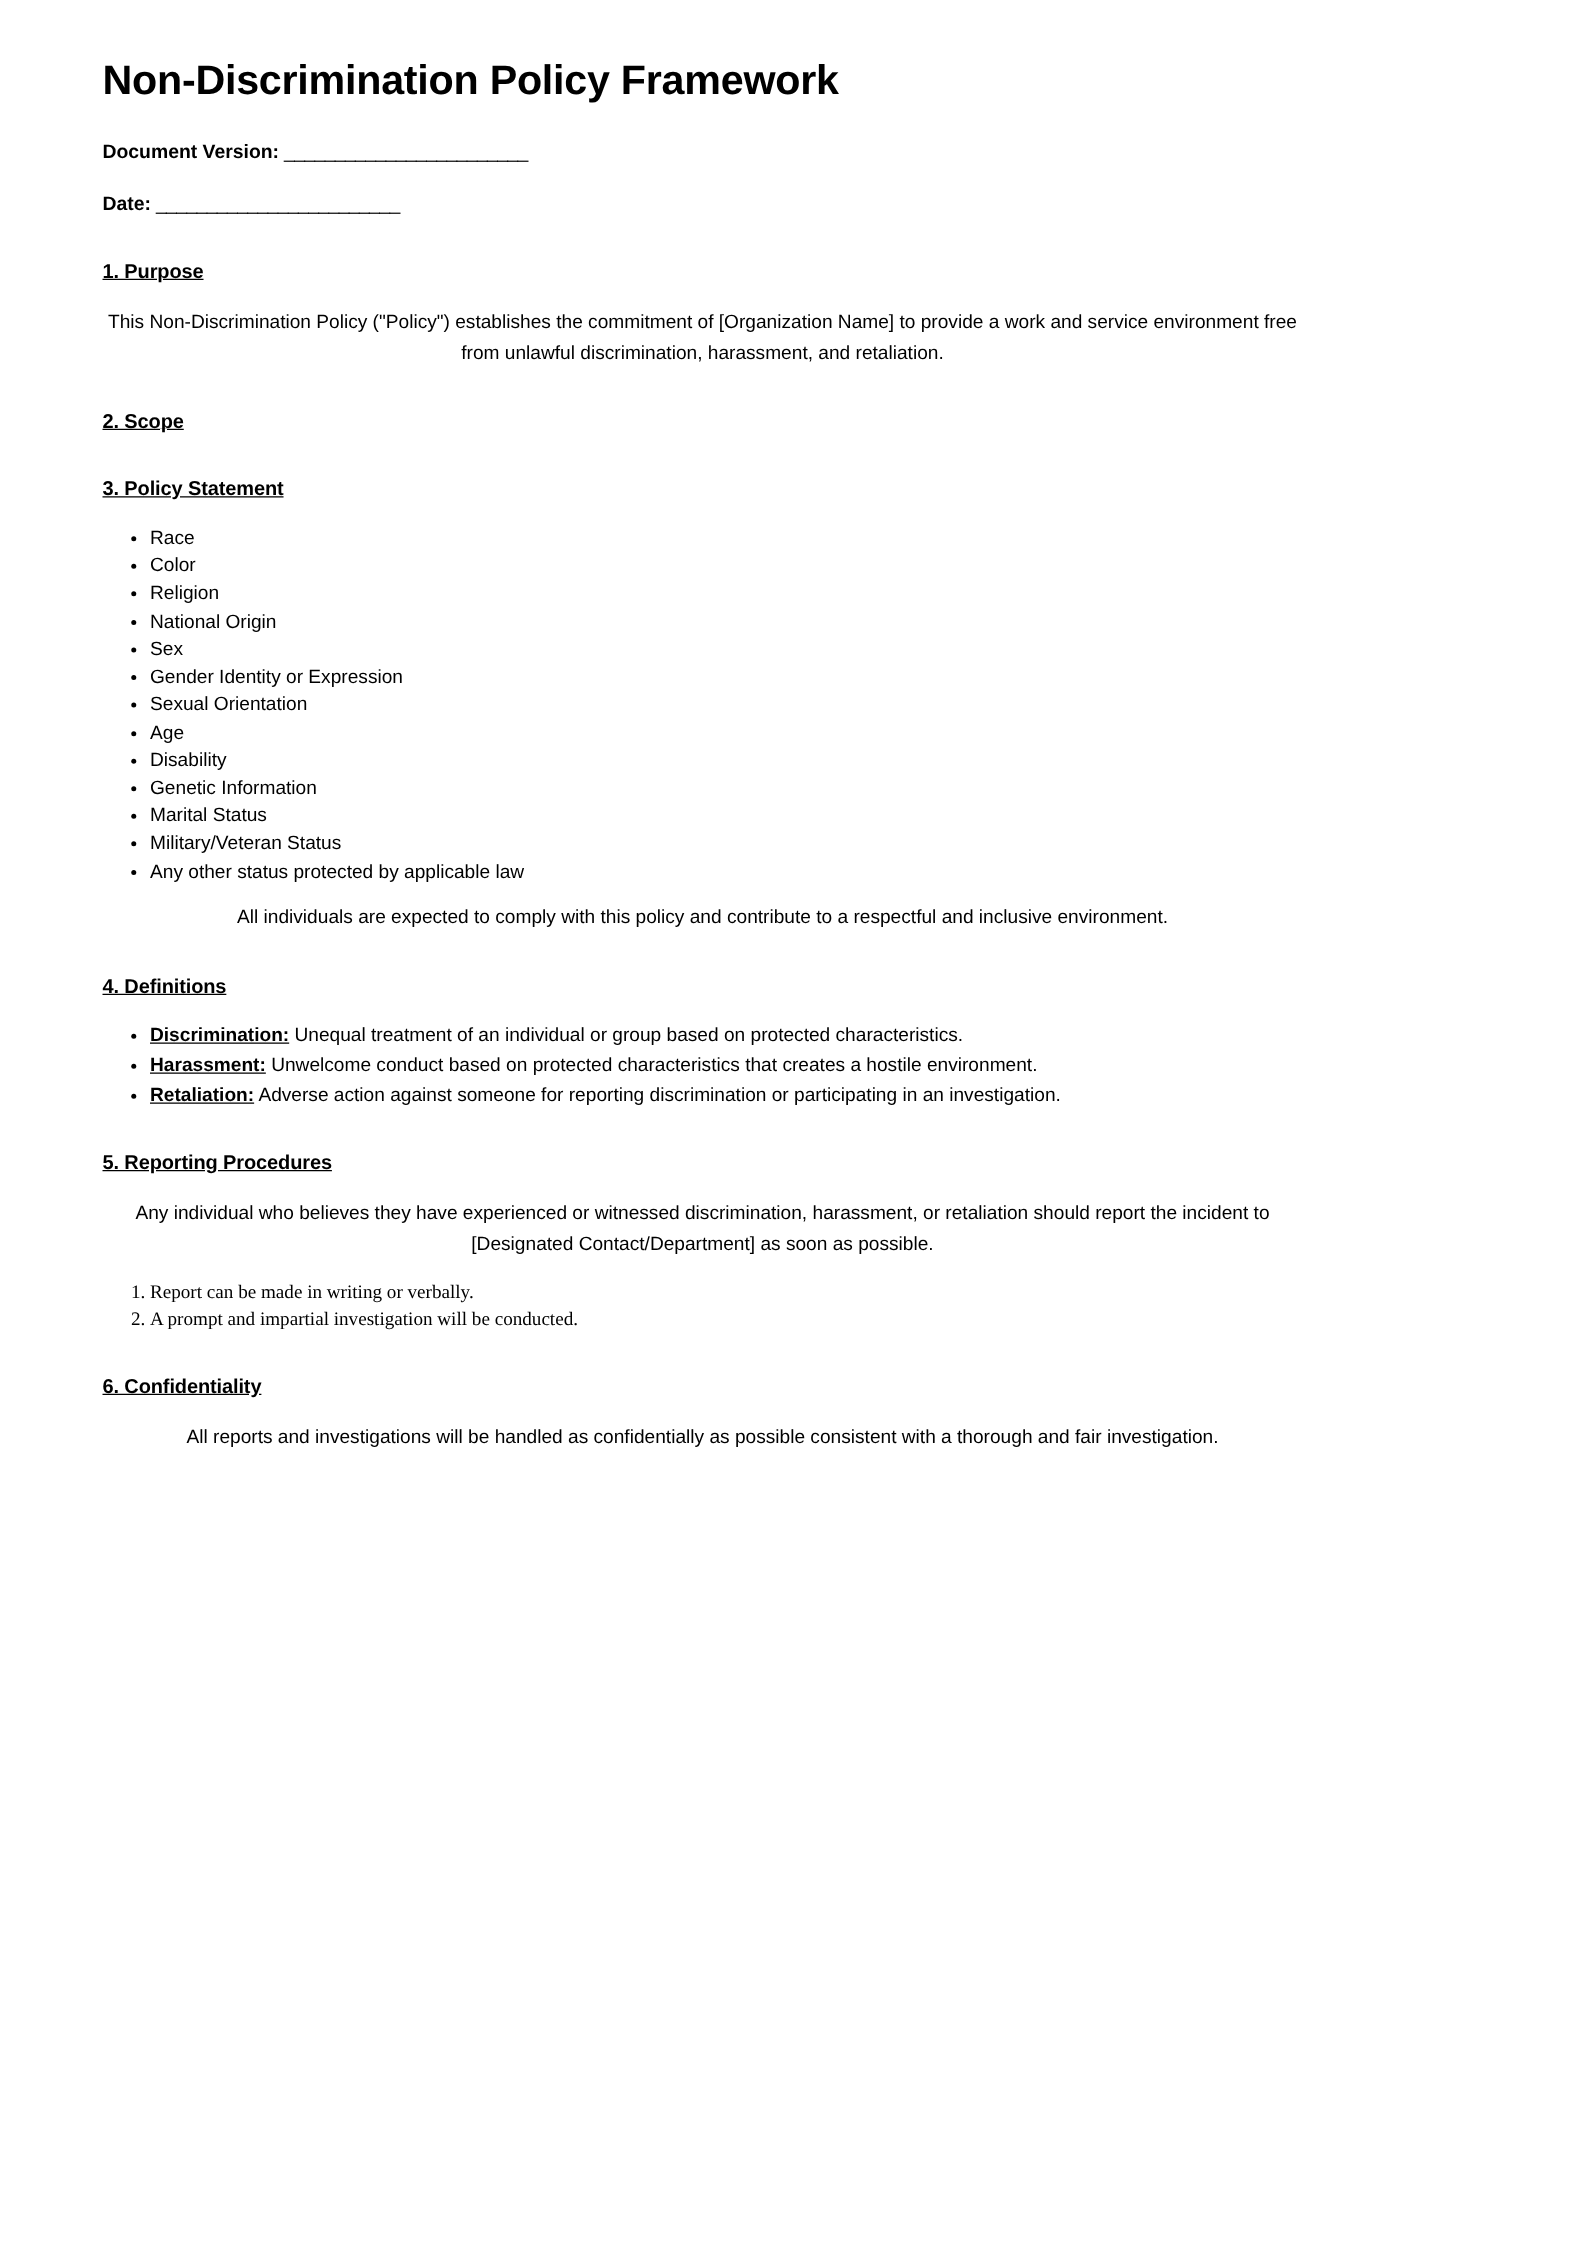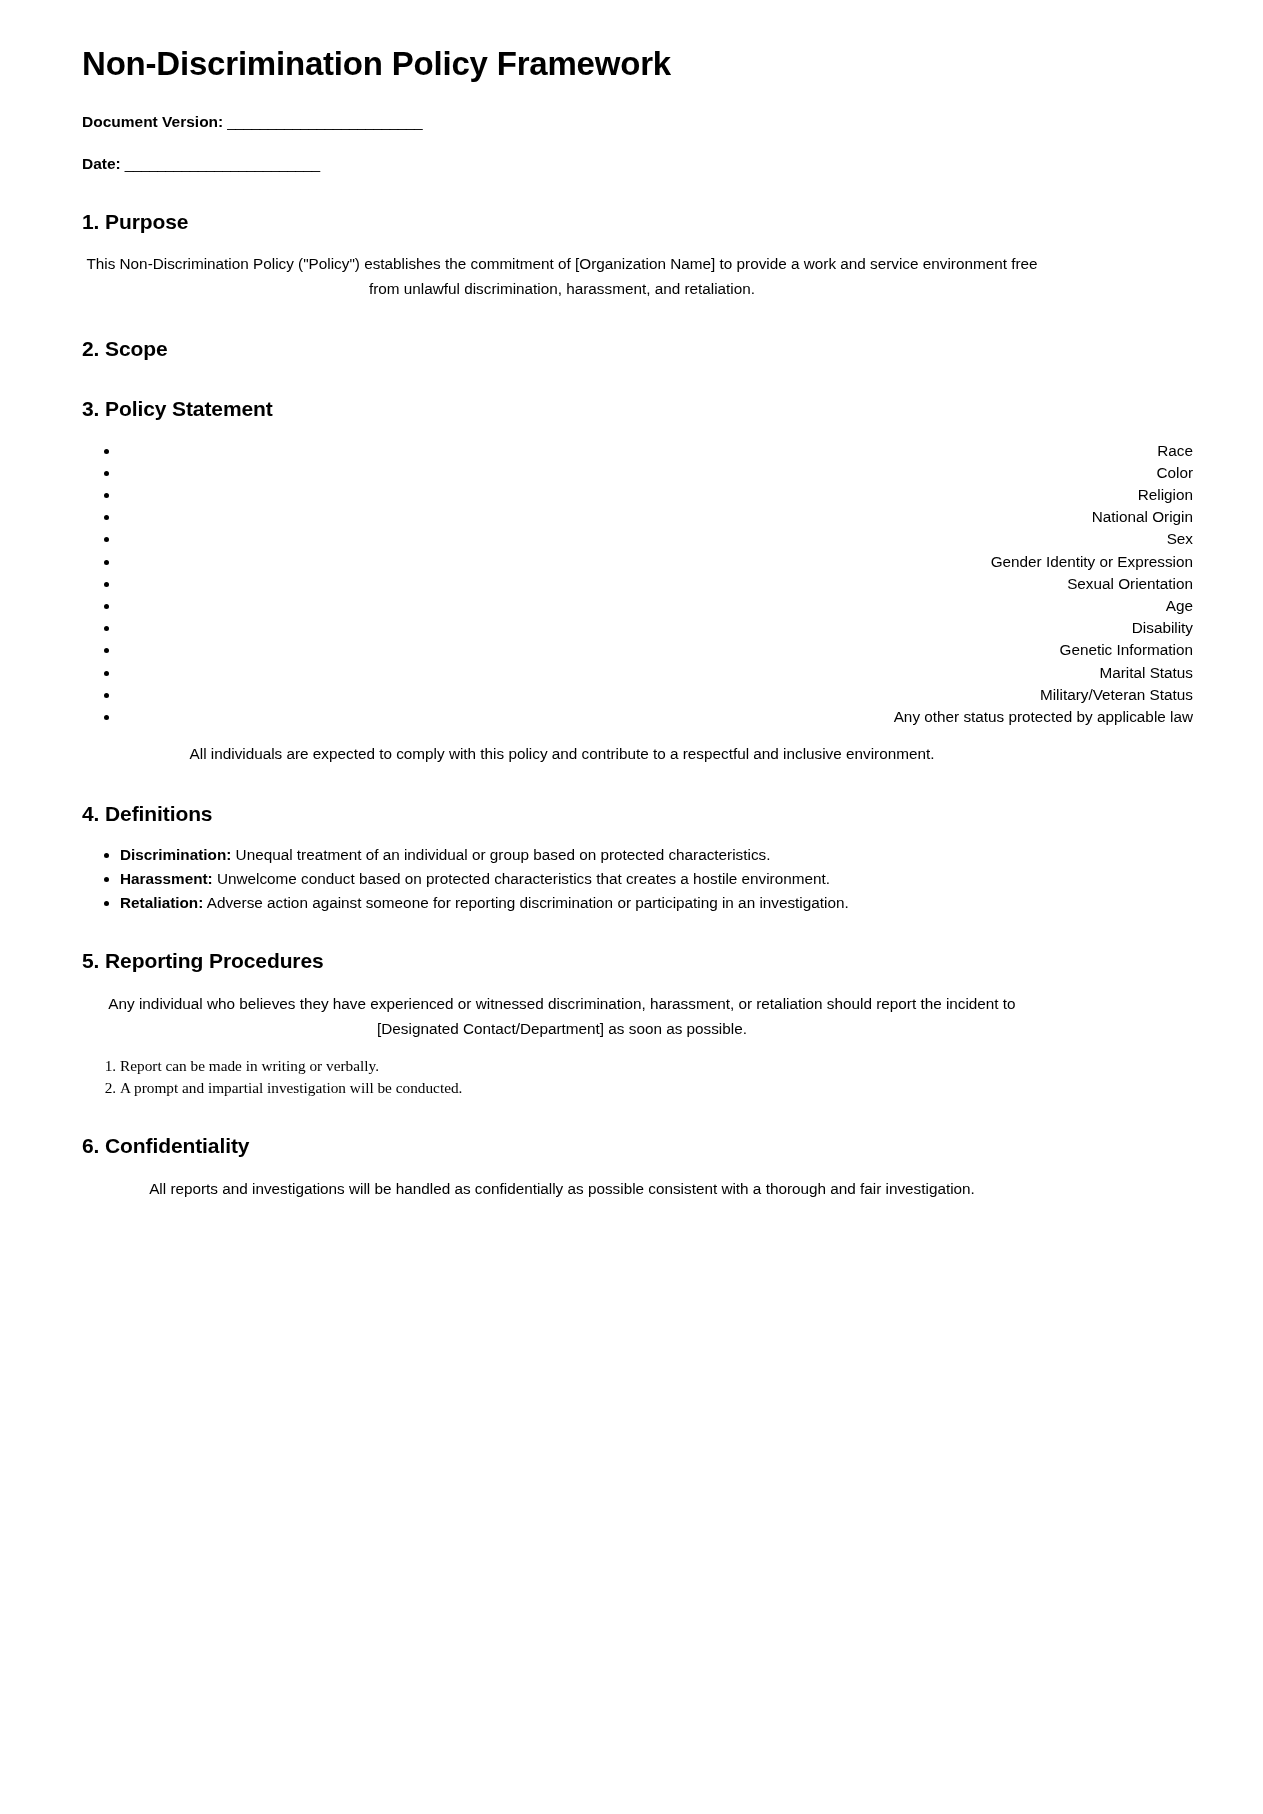"1. Purpose" h2.section-heading { font-size: 21px -> 16px; text-decoration: none -> underline }
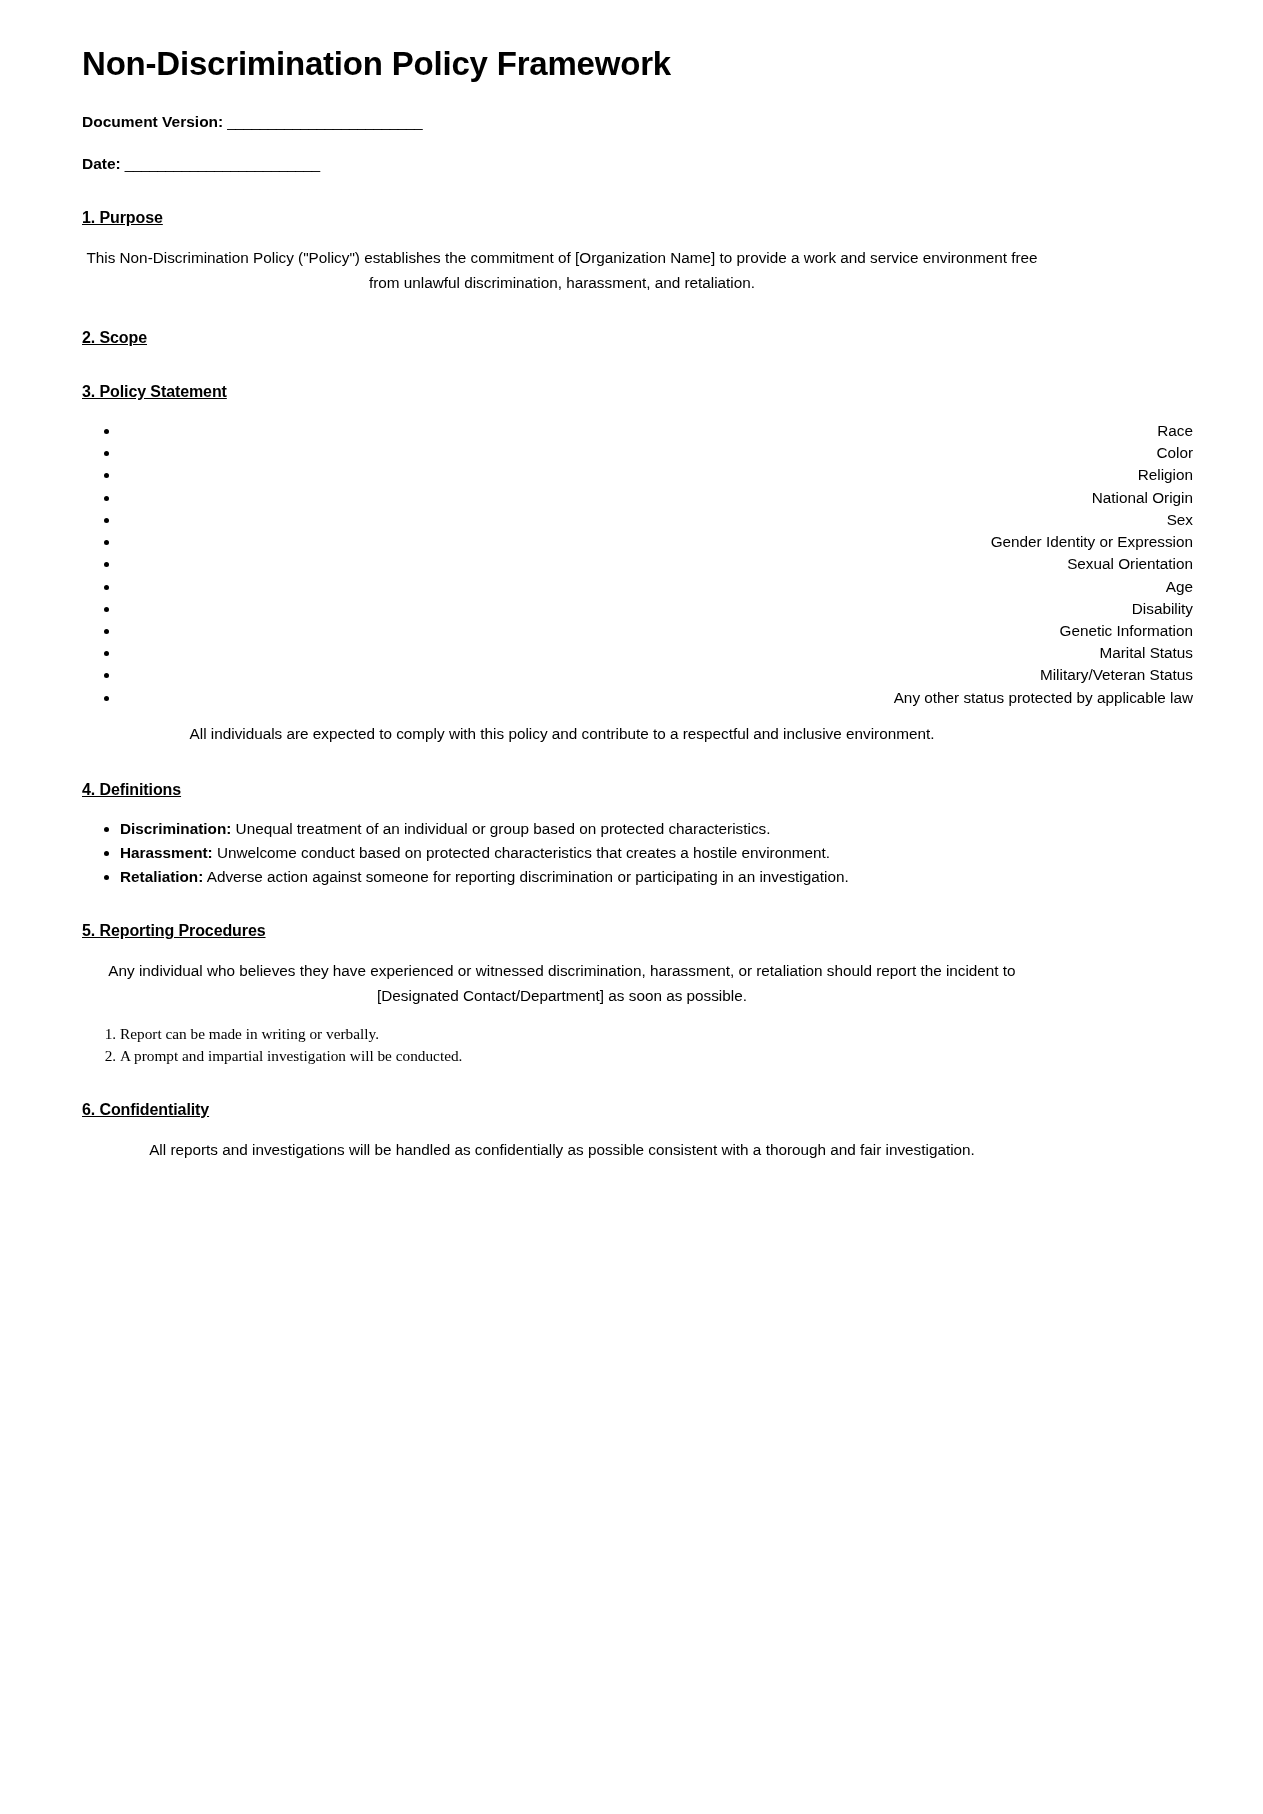"Race" ul.bullets { text-align: right -> none }
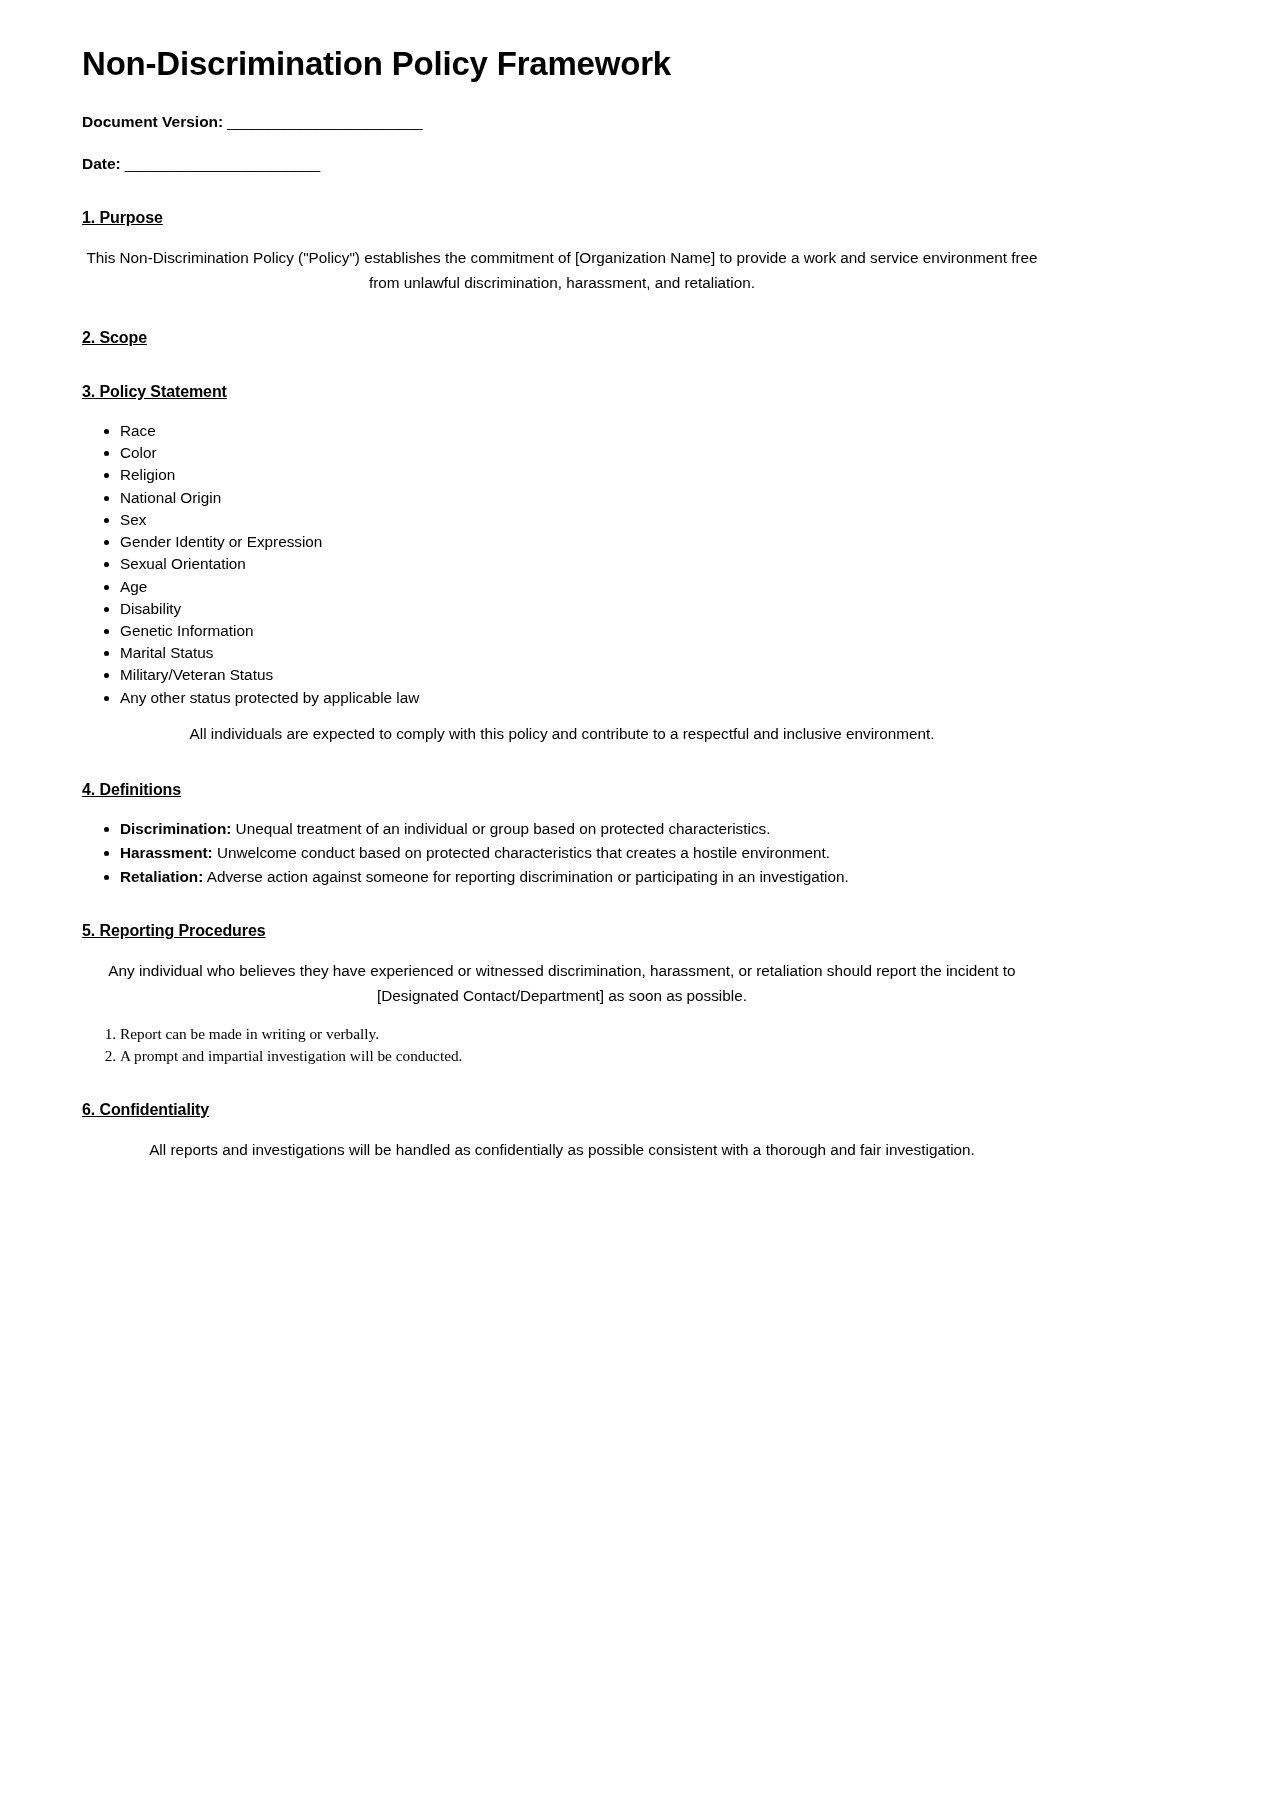"Discrimination:" ul.definitions .term { text-decoration: none -> underline }
